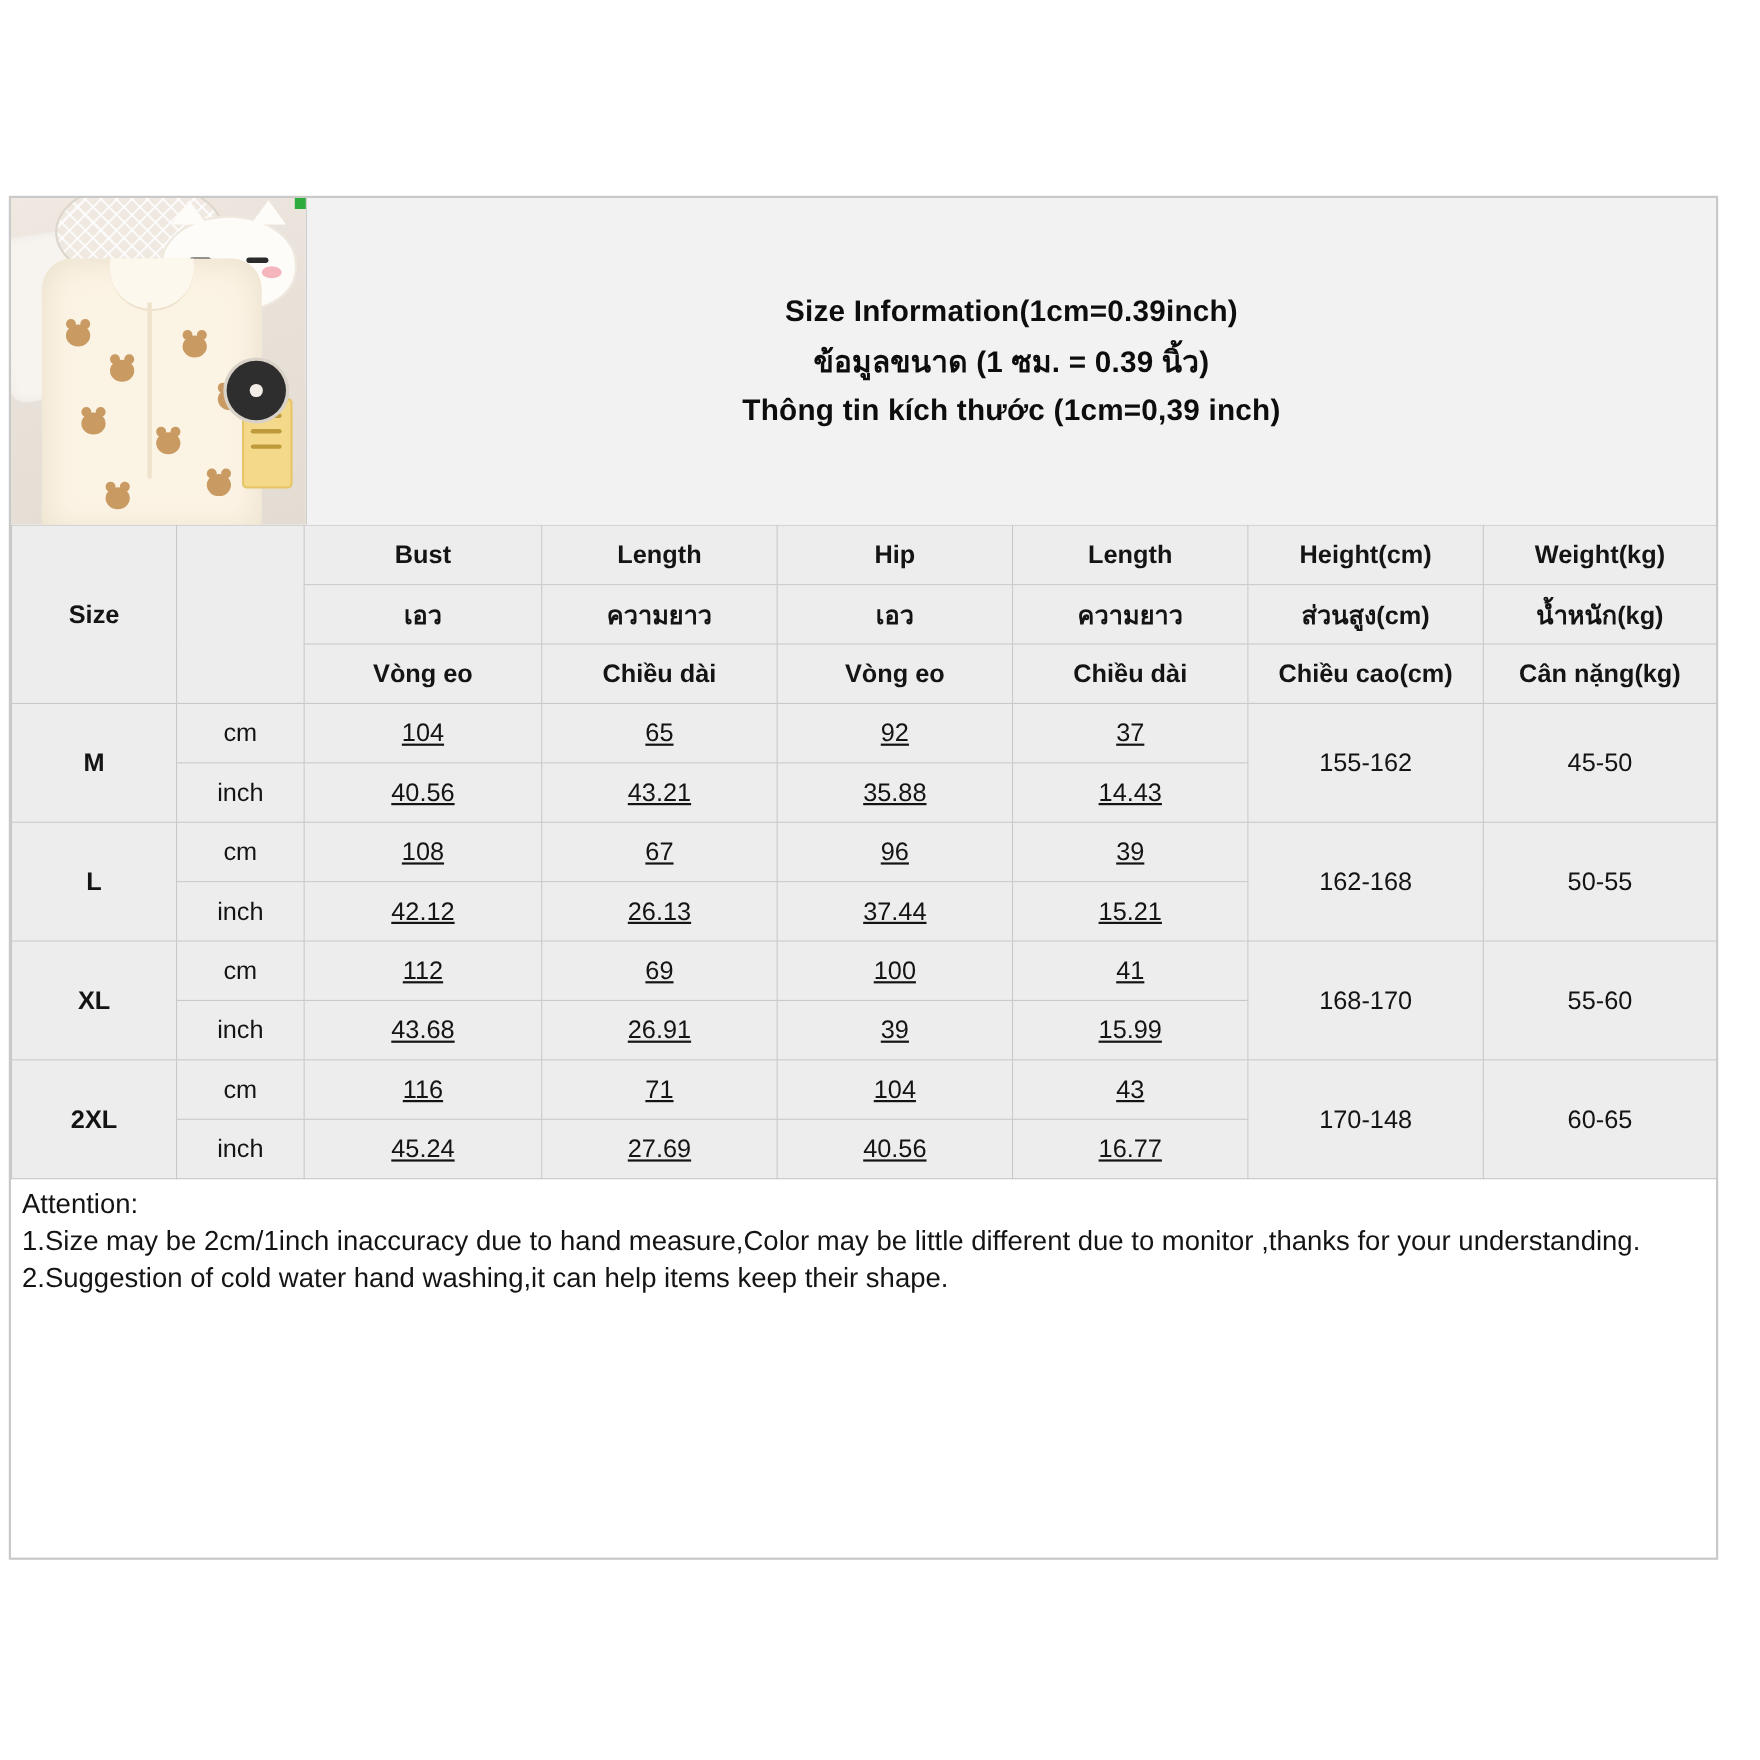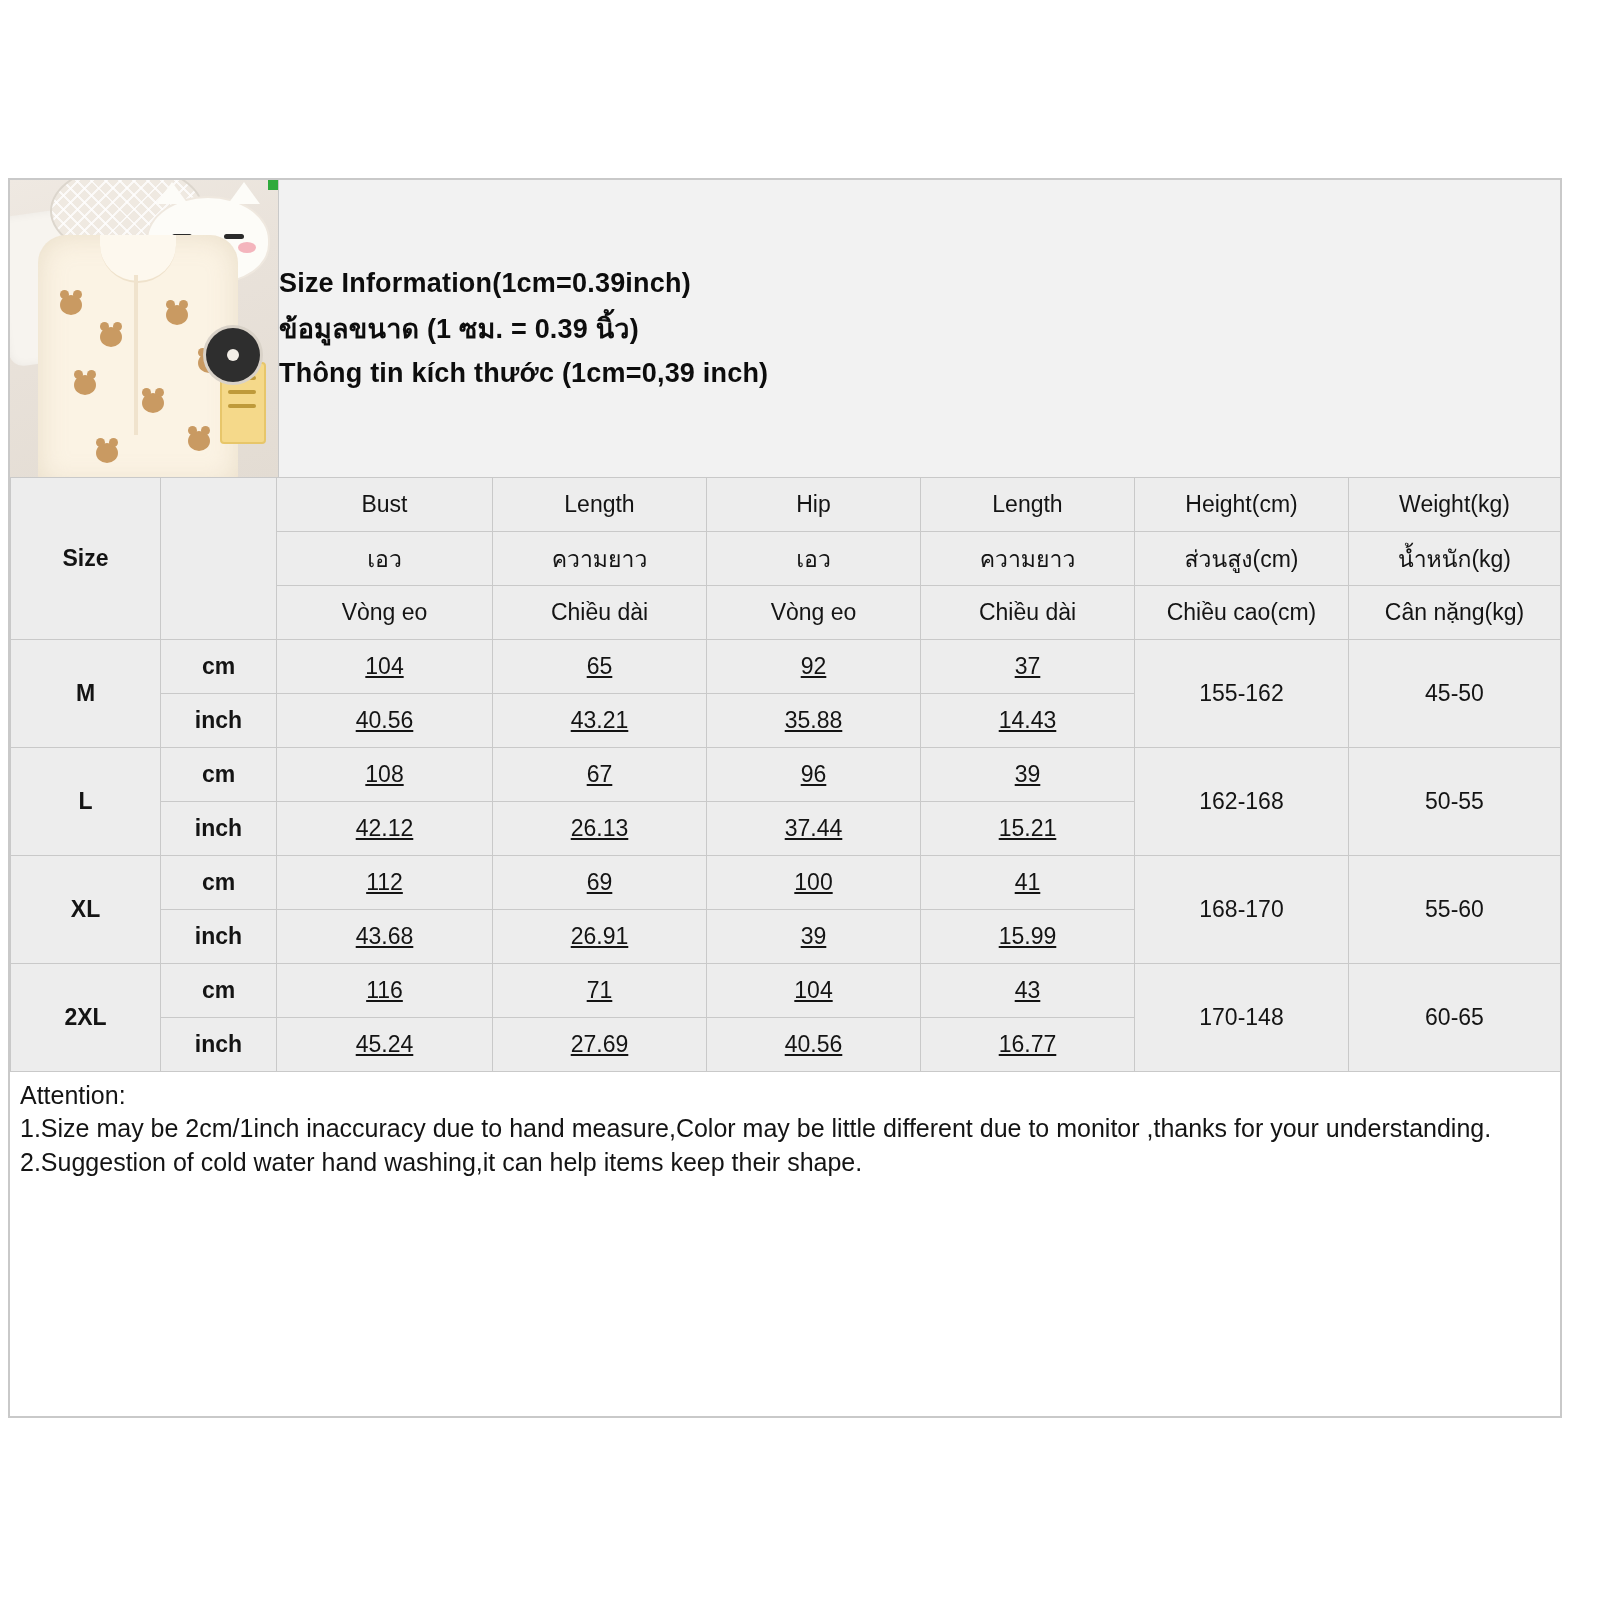"Size Information(1cm=0.39inch)" .title-area { align-items: flex-start -> center }
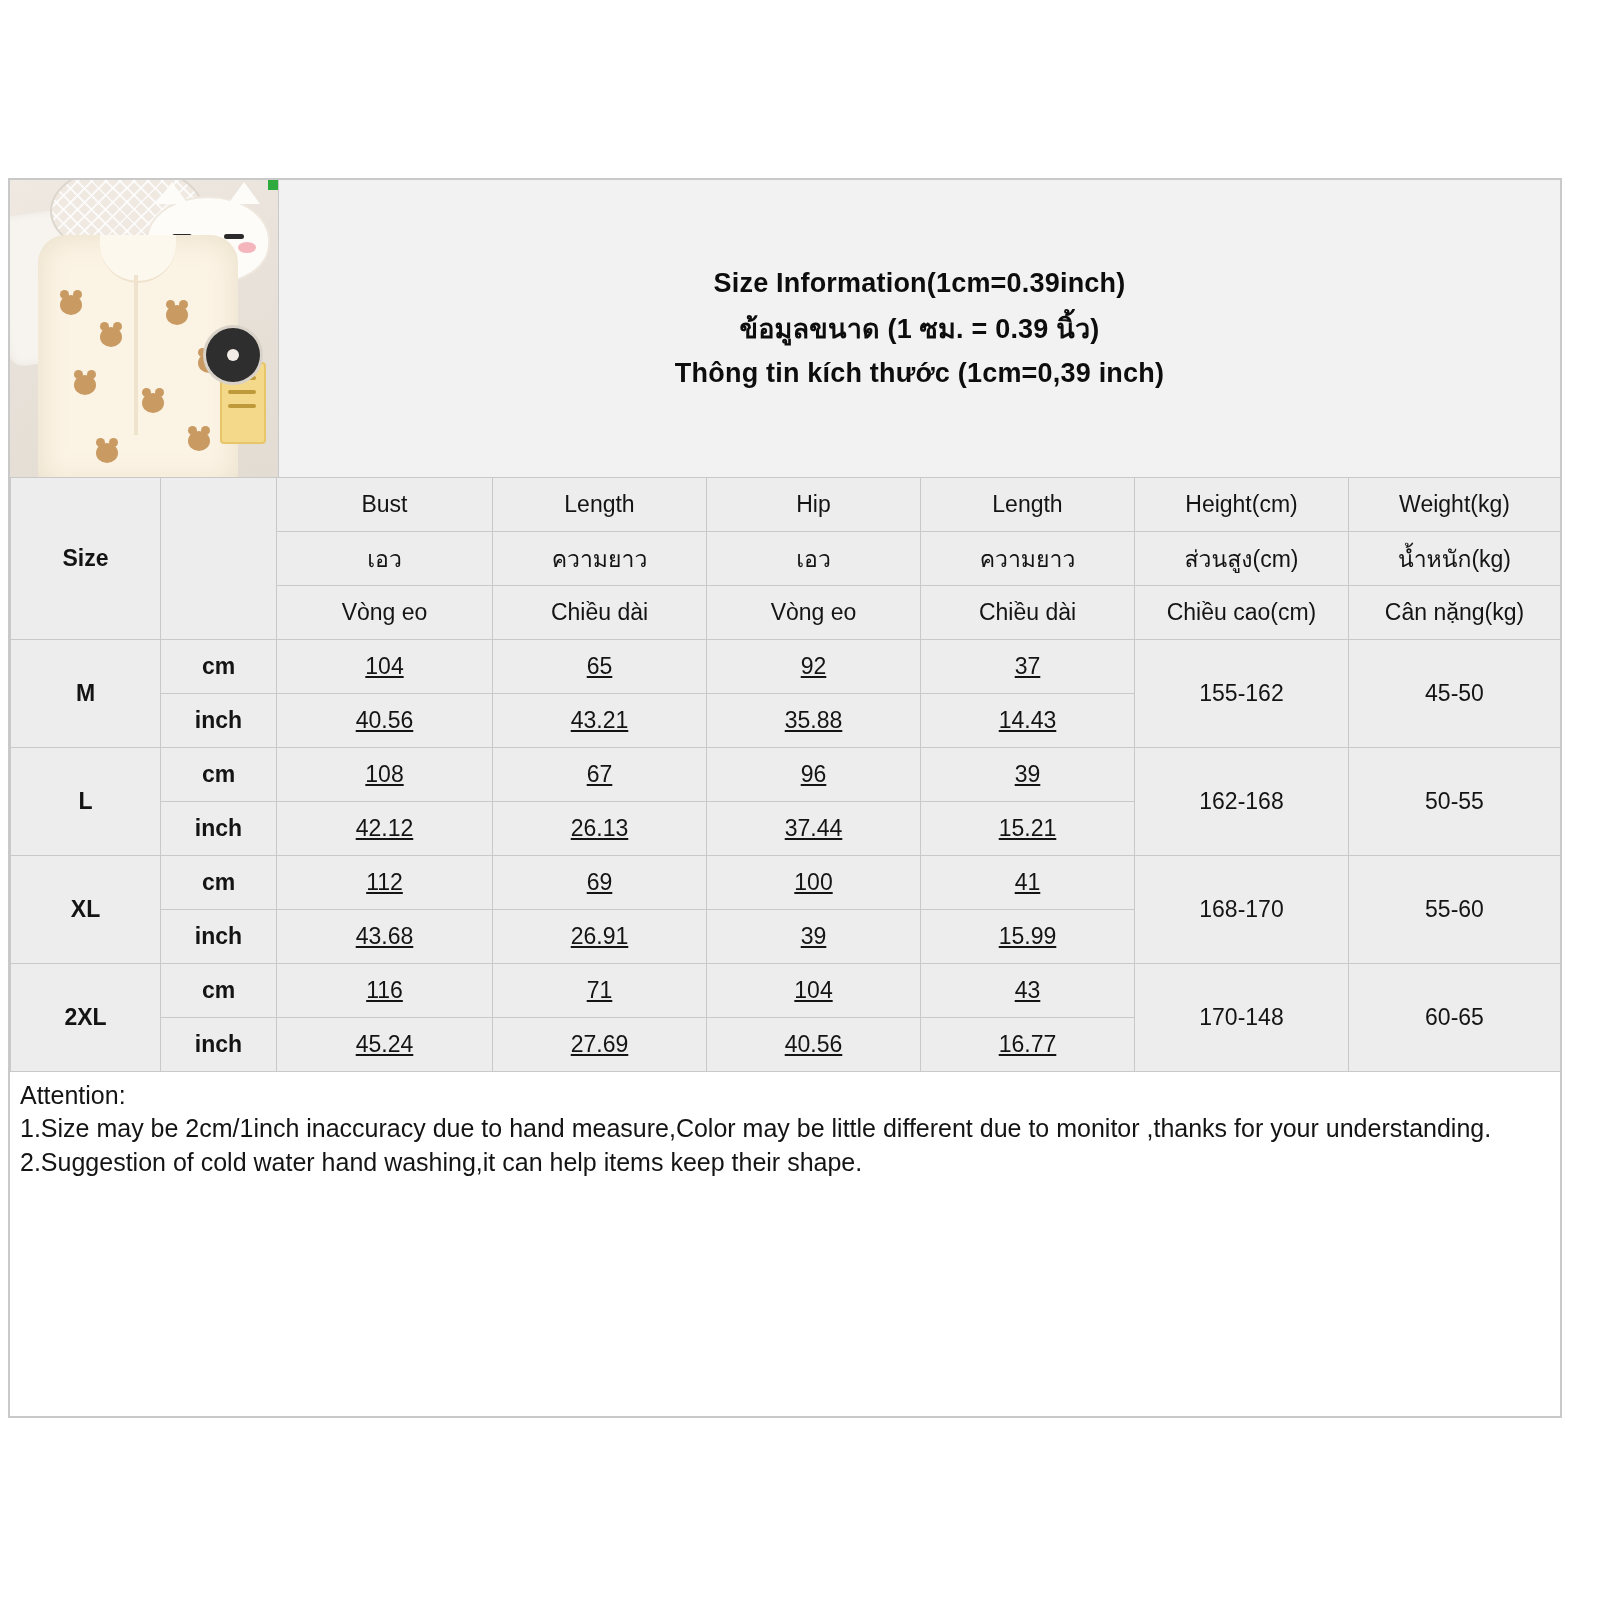"Bust" td.hdr { font-weight: normal -> bold }
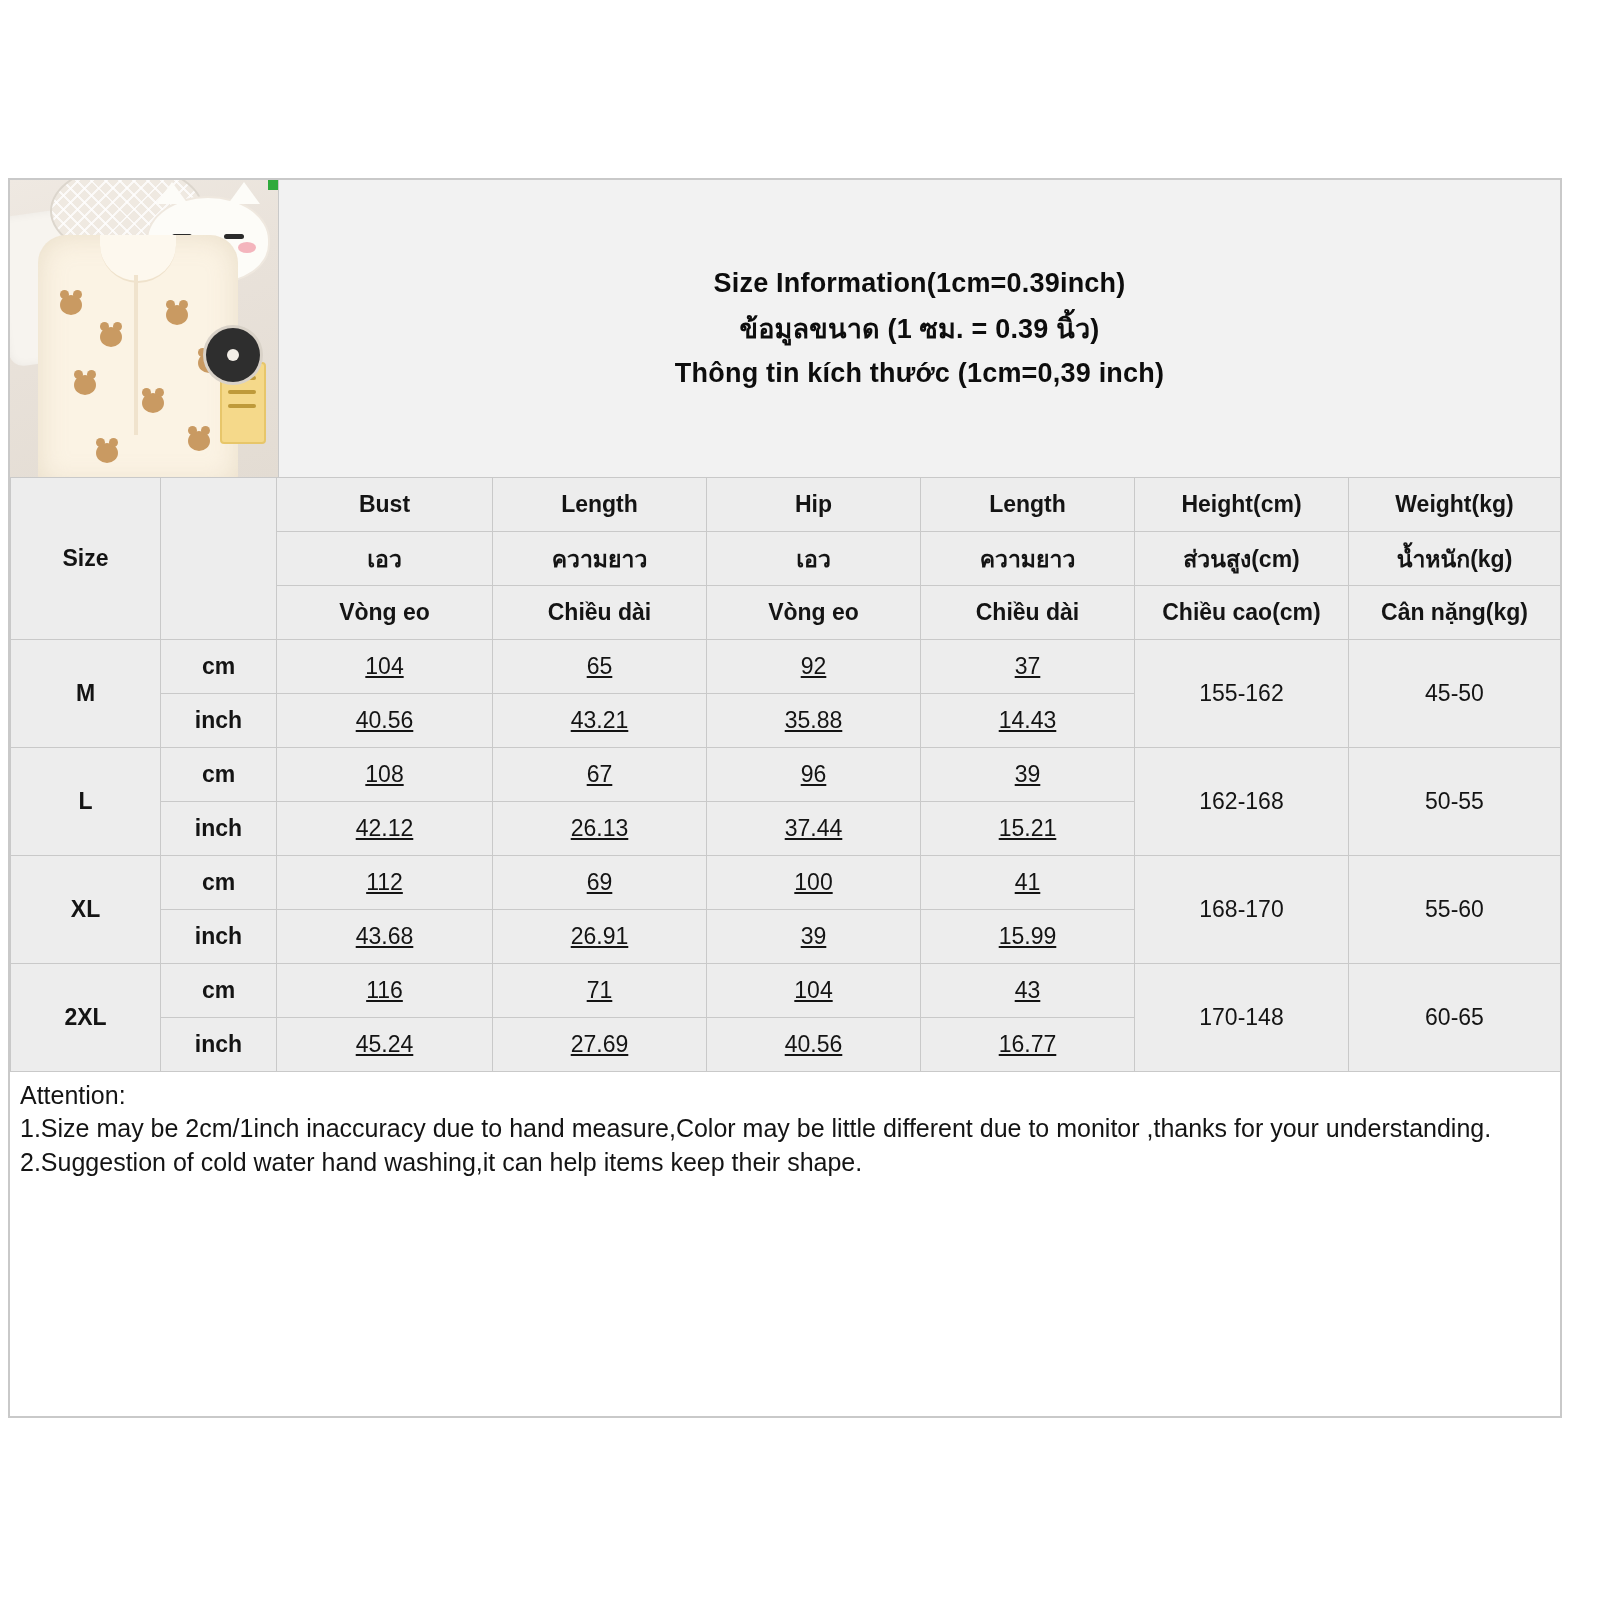"cm" td.unit { font-weight: bold -> normal }
